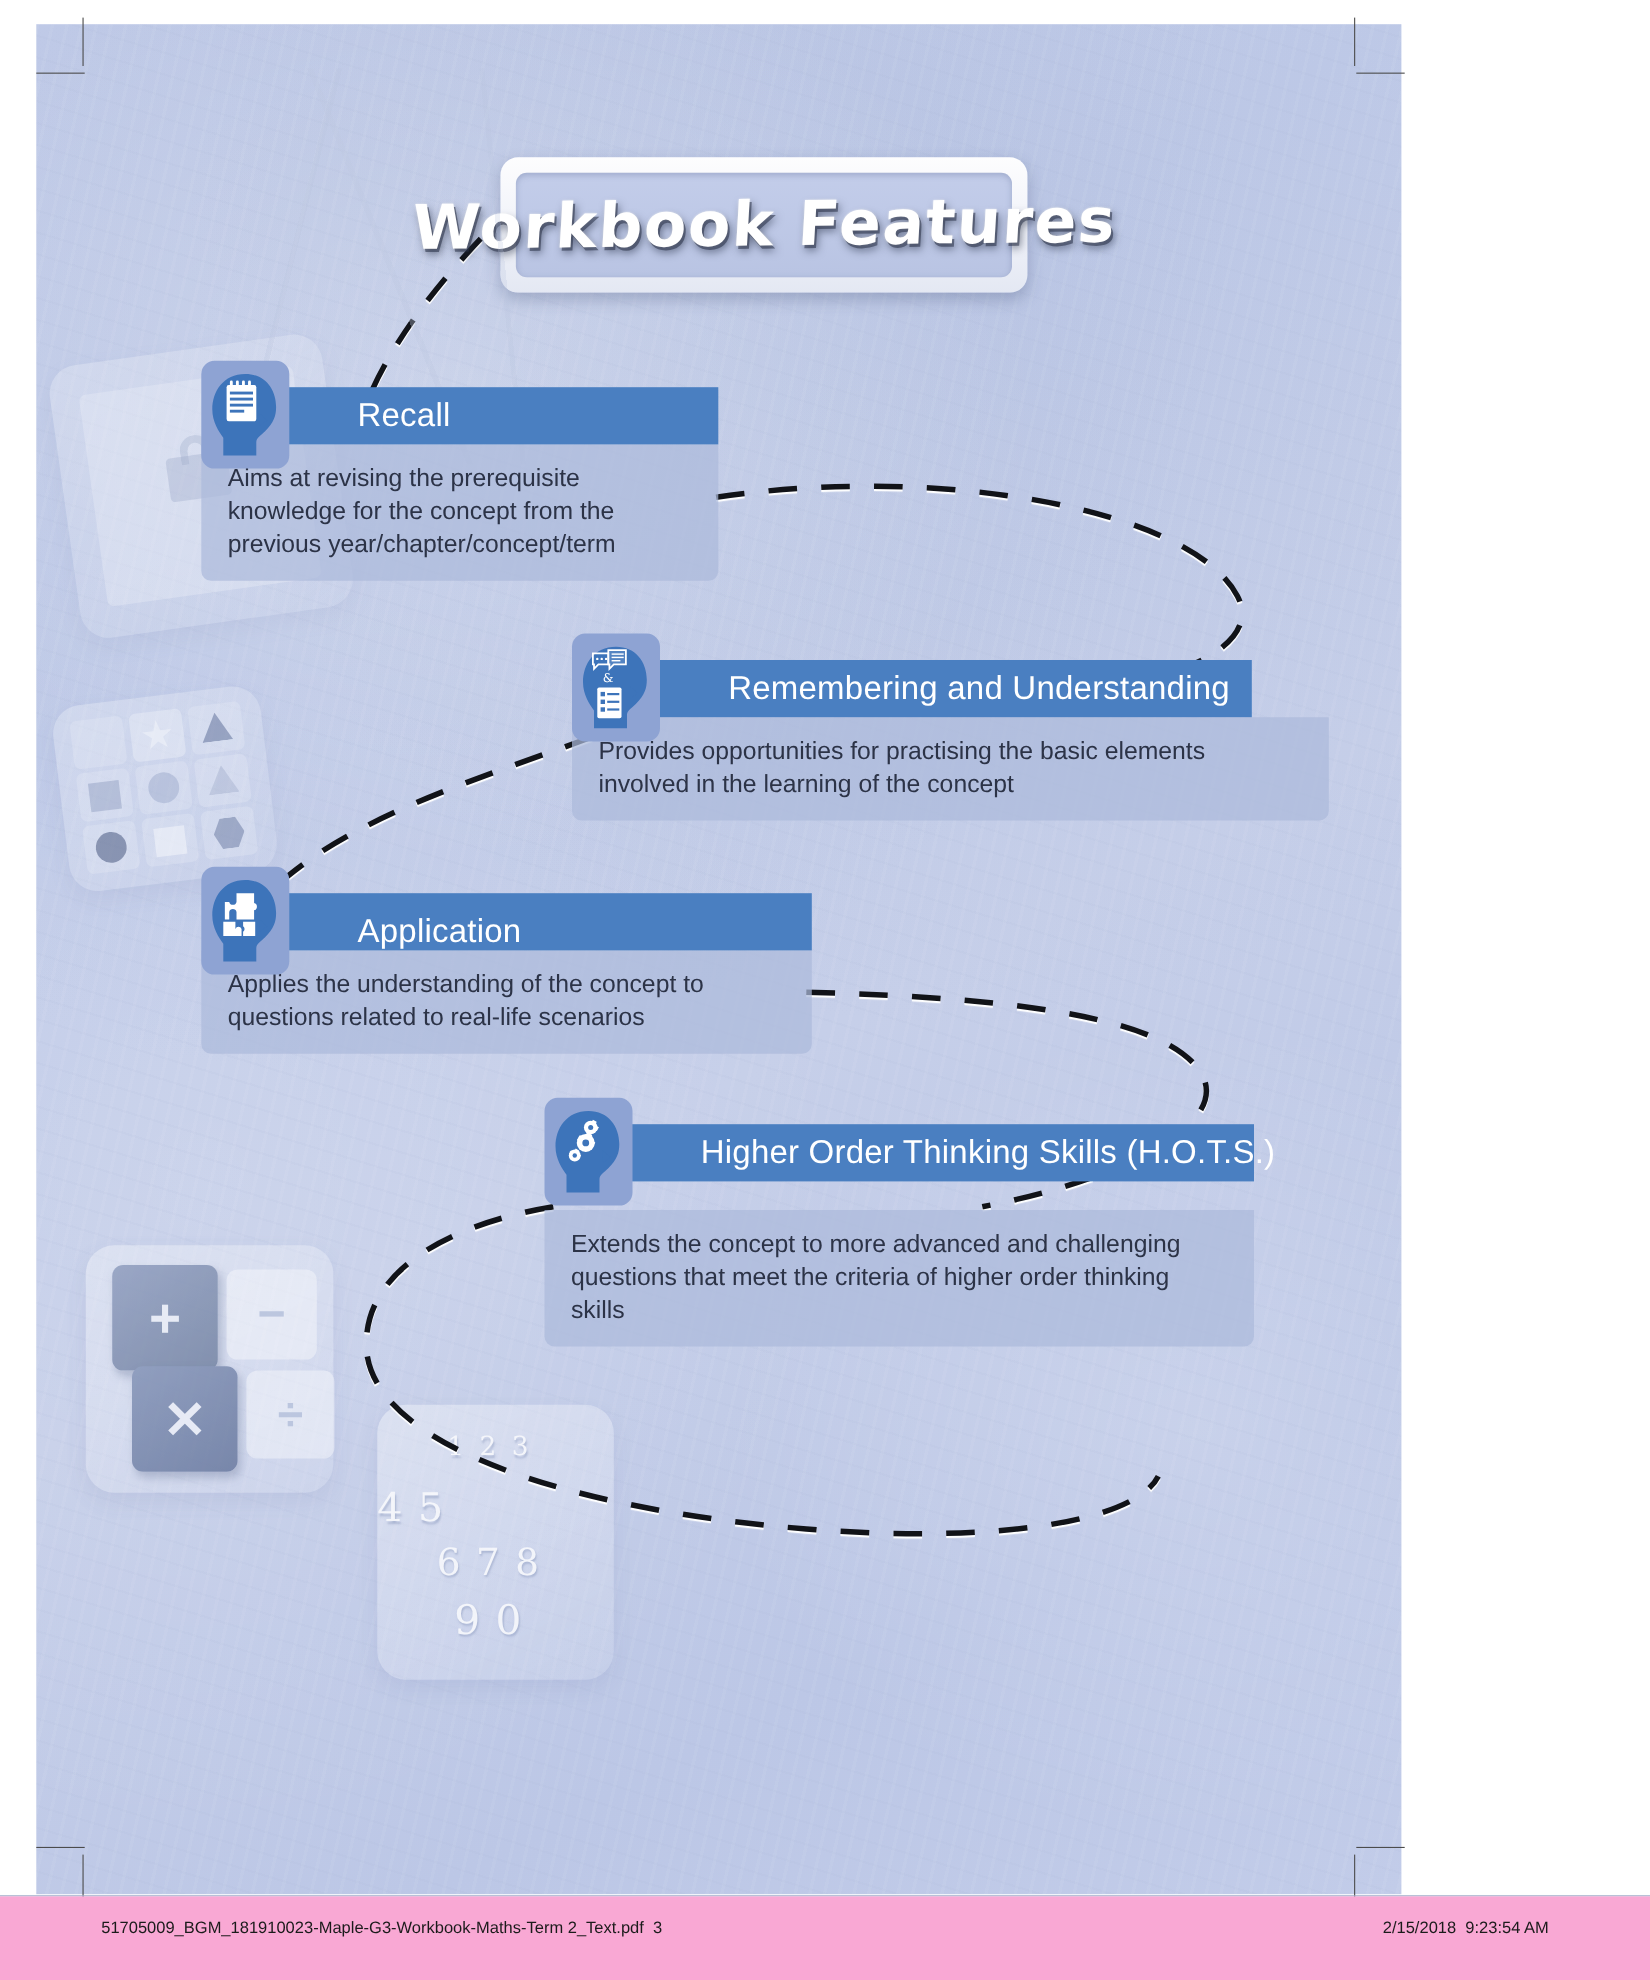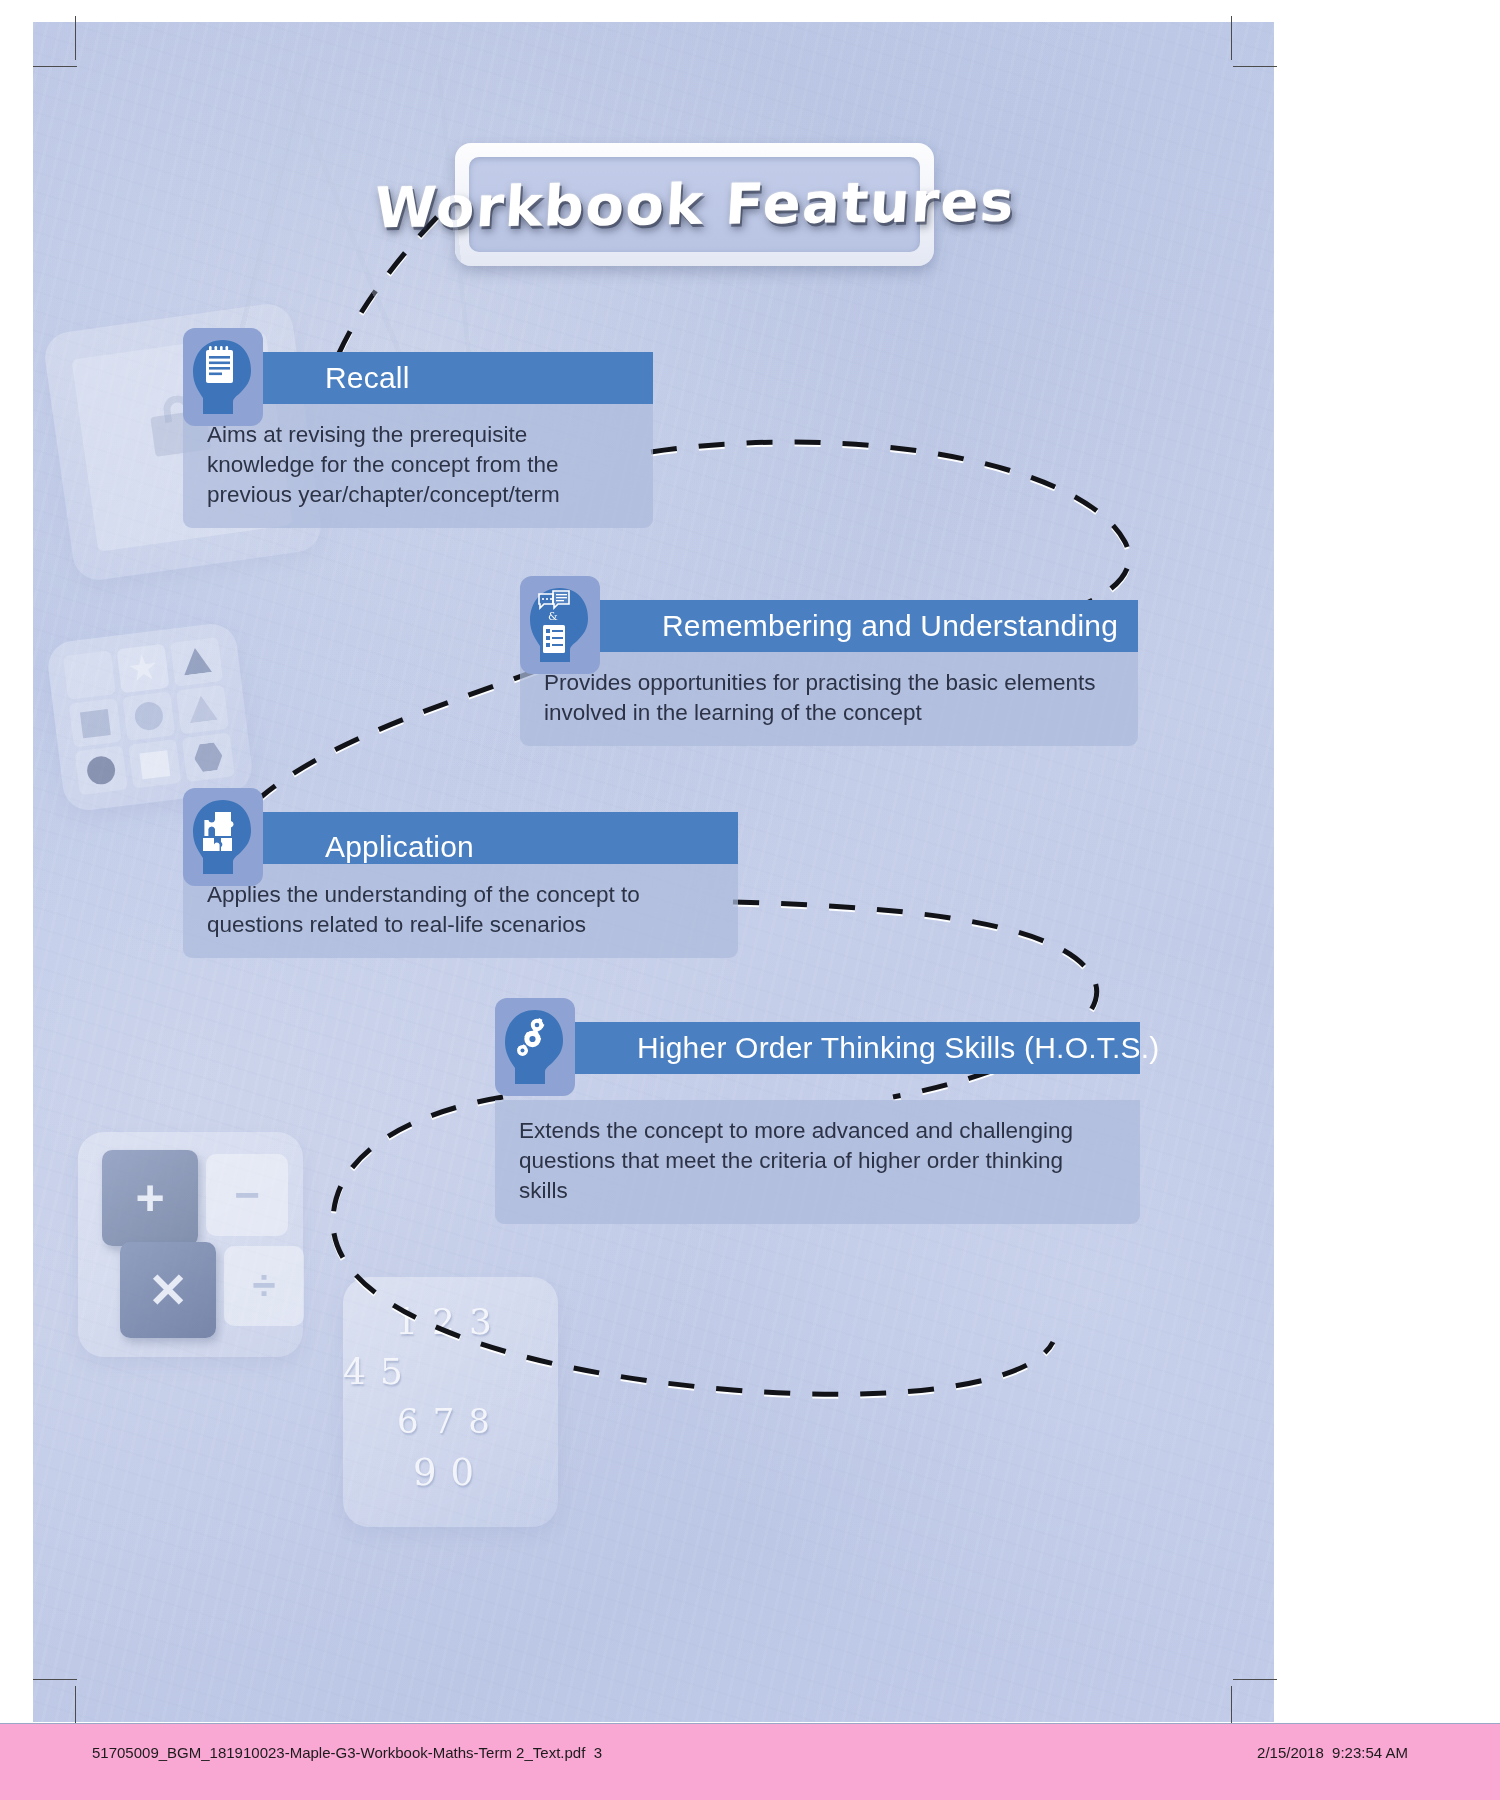"Provides opportunities for practising" div.fbody { width: 618px -> 688px }
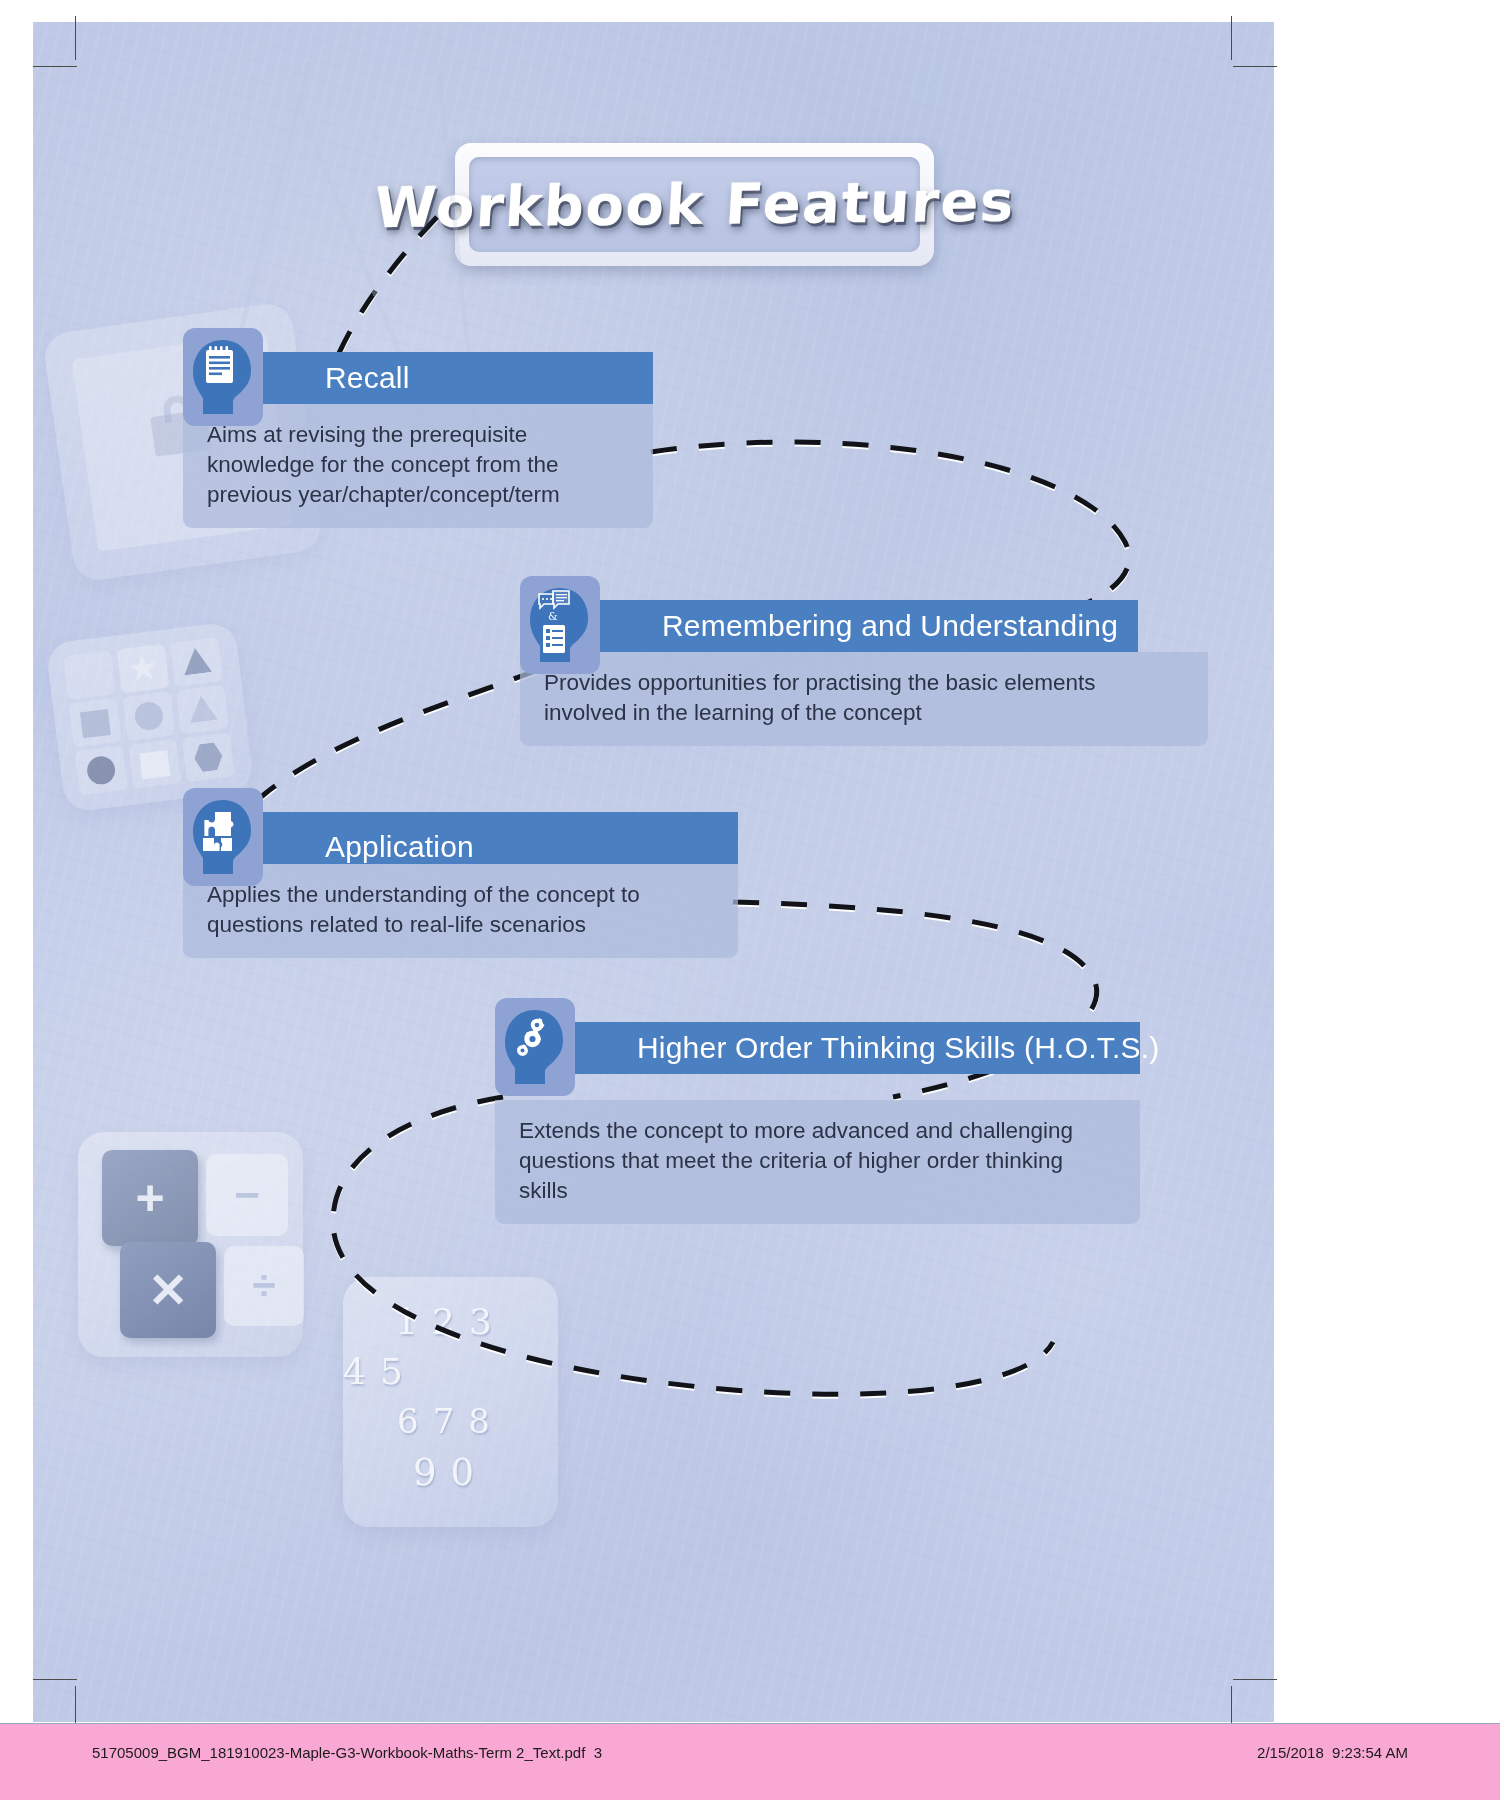"123" div { font-size: 36px -> 24px }
